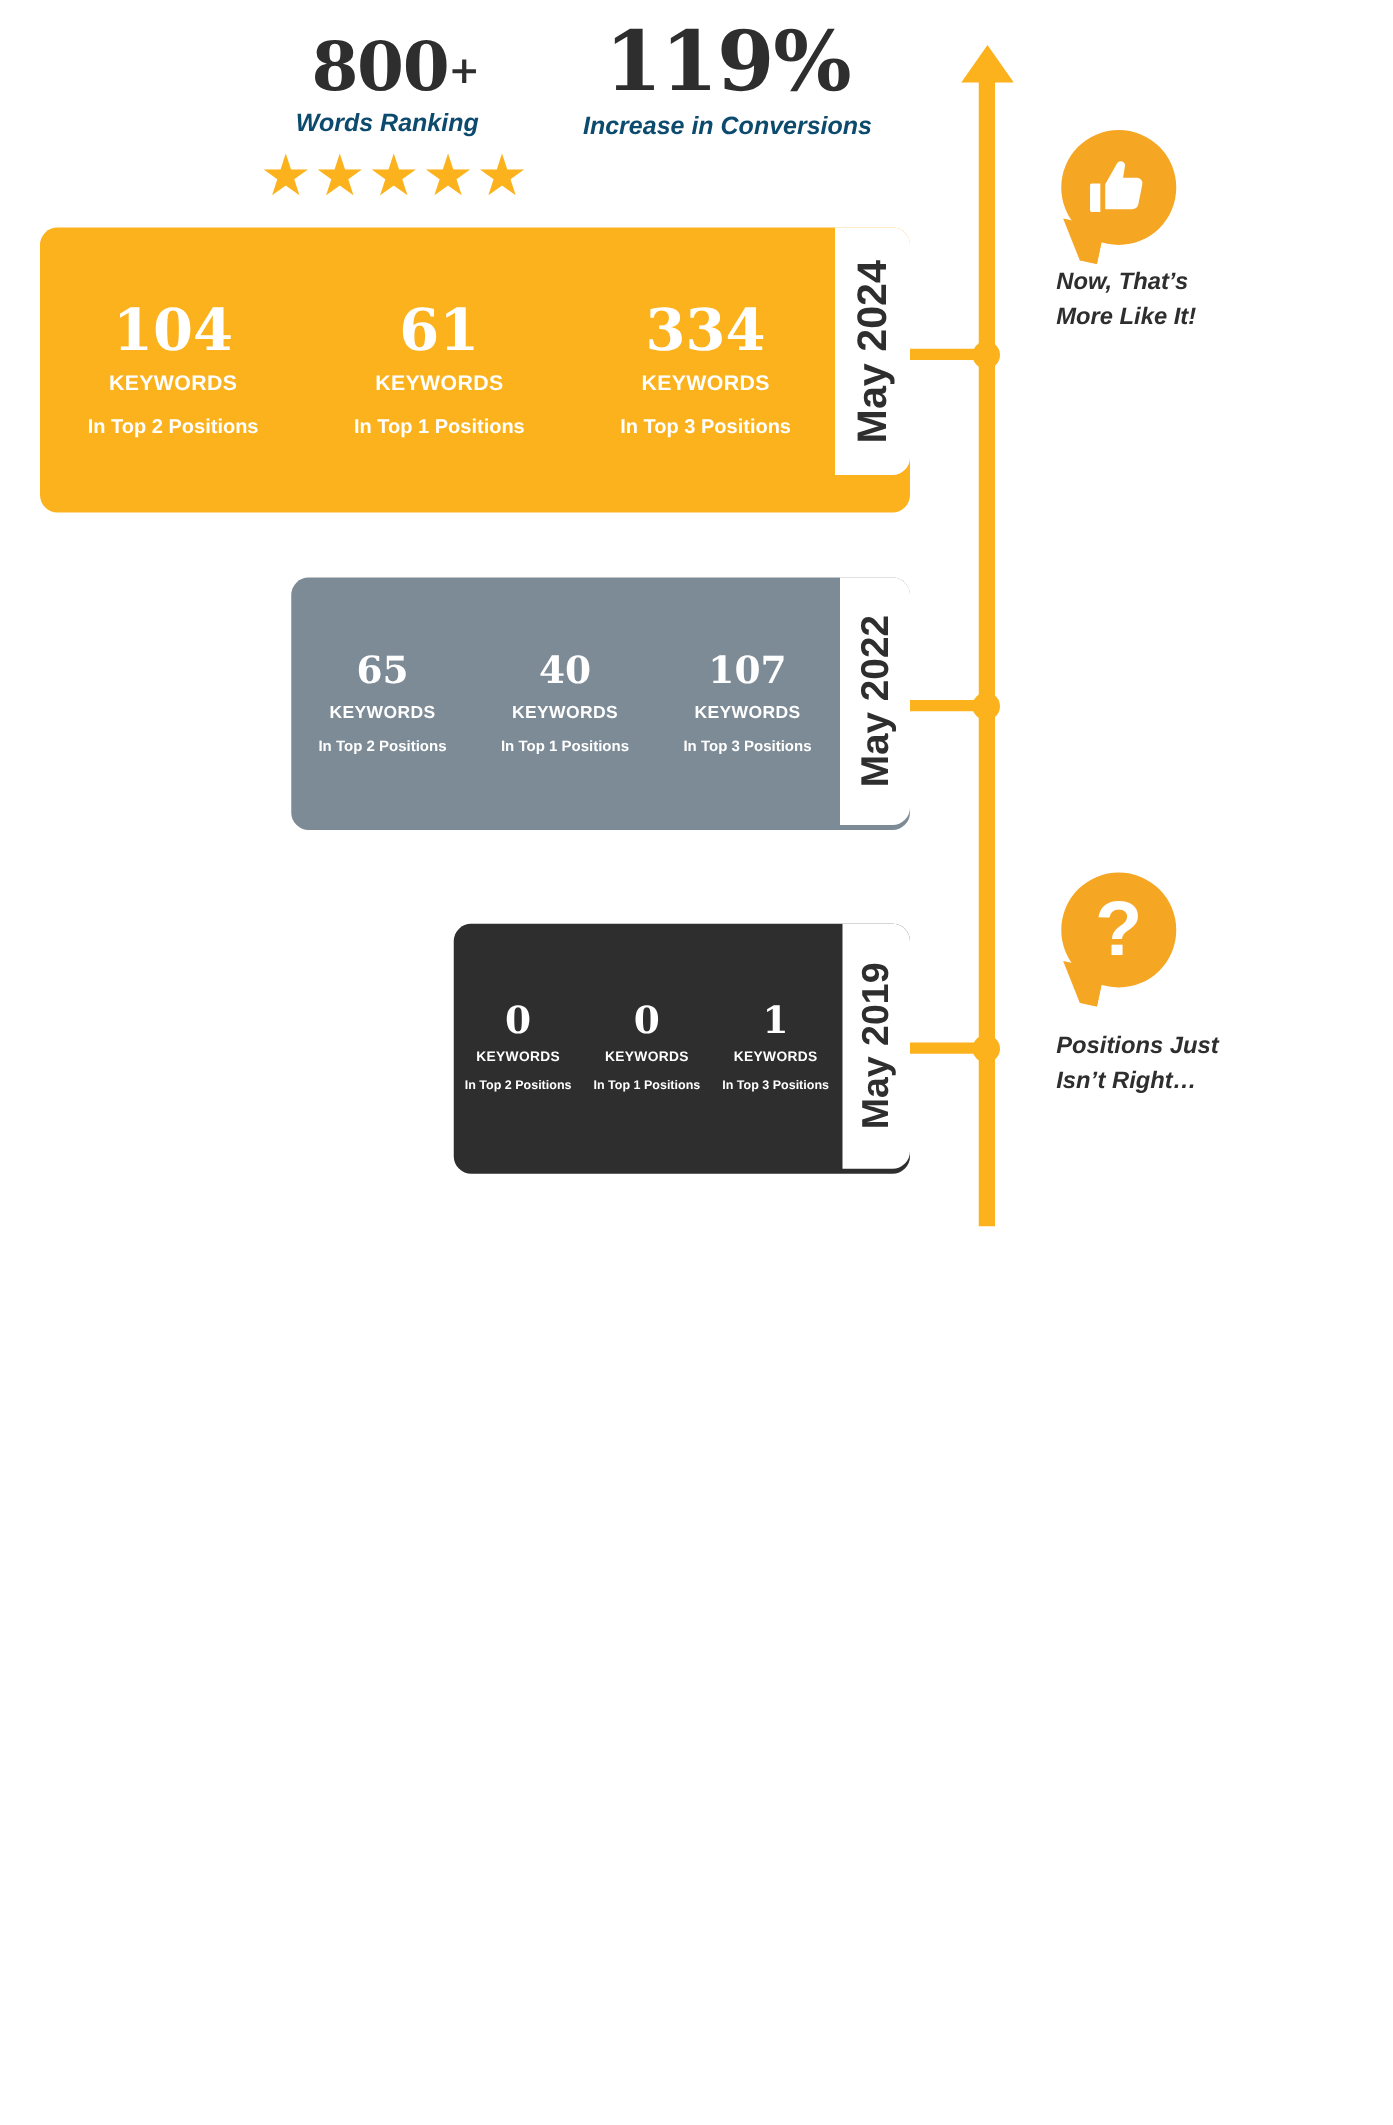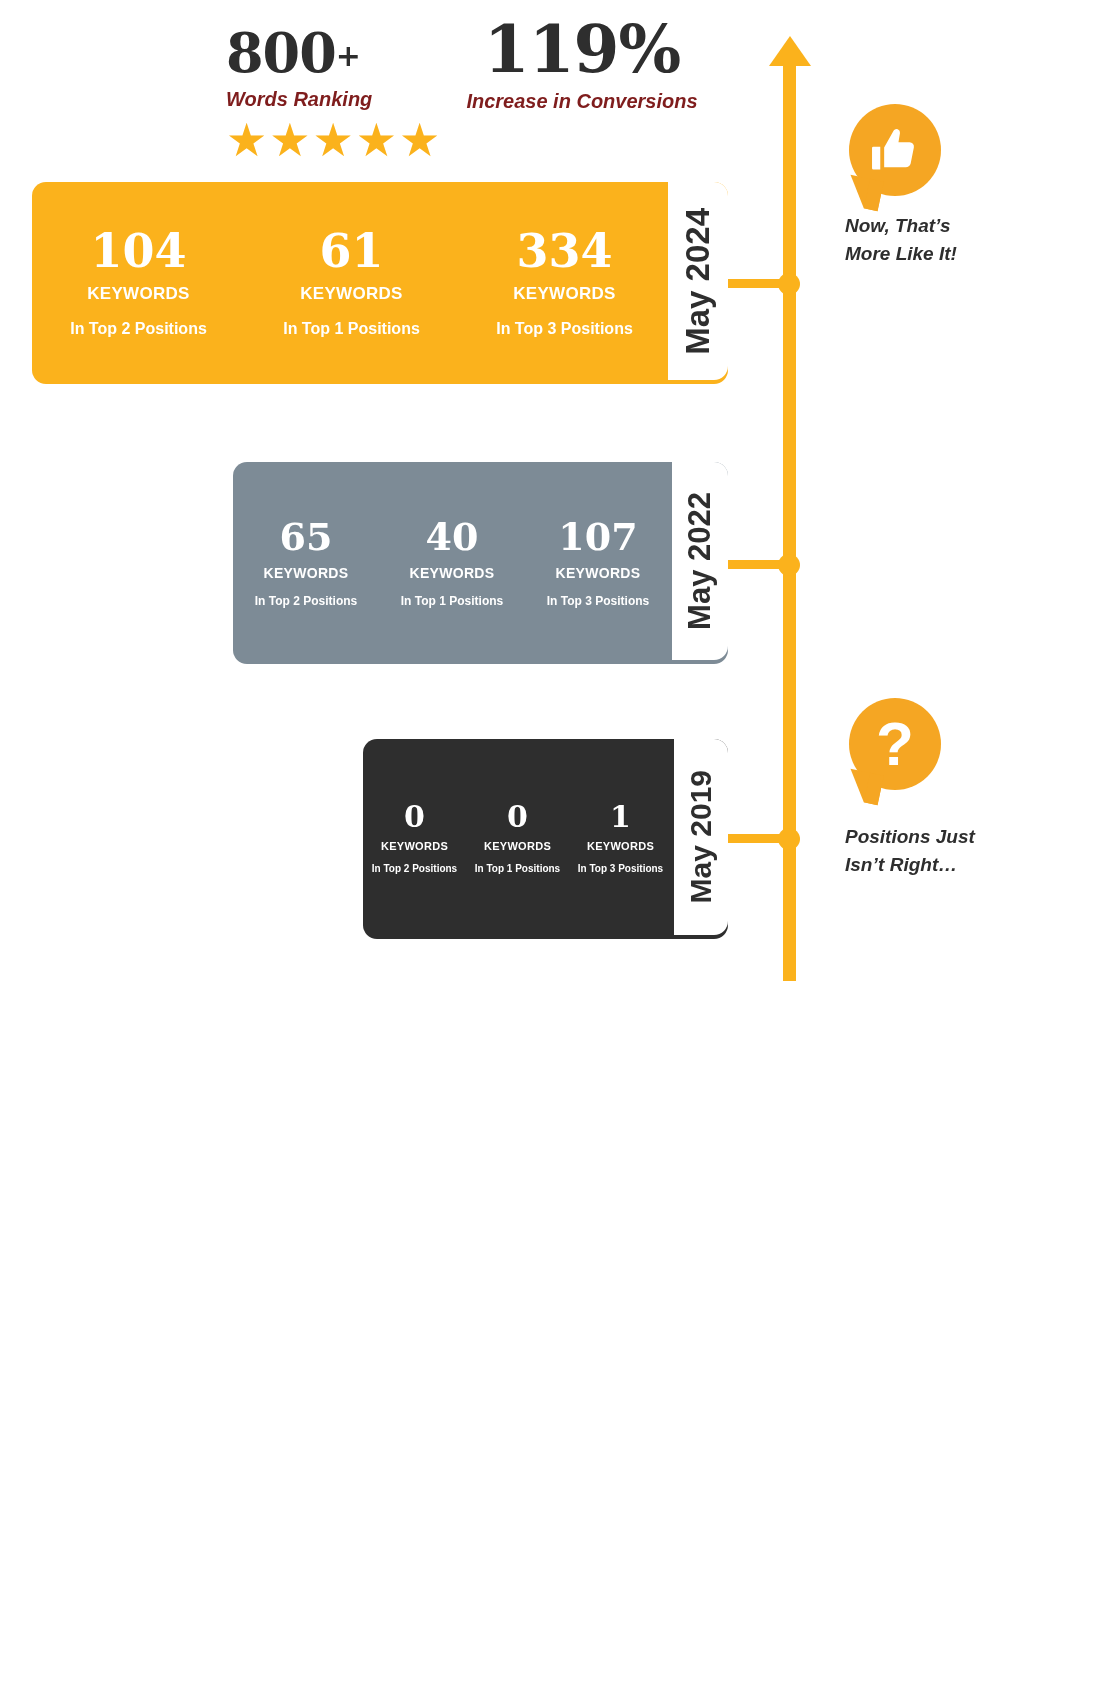"800+" .hdr-800 { left: 226px -> 208px; text-align: left -> right }
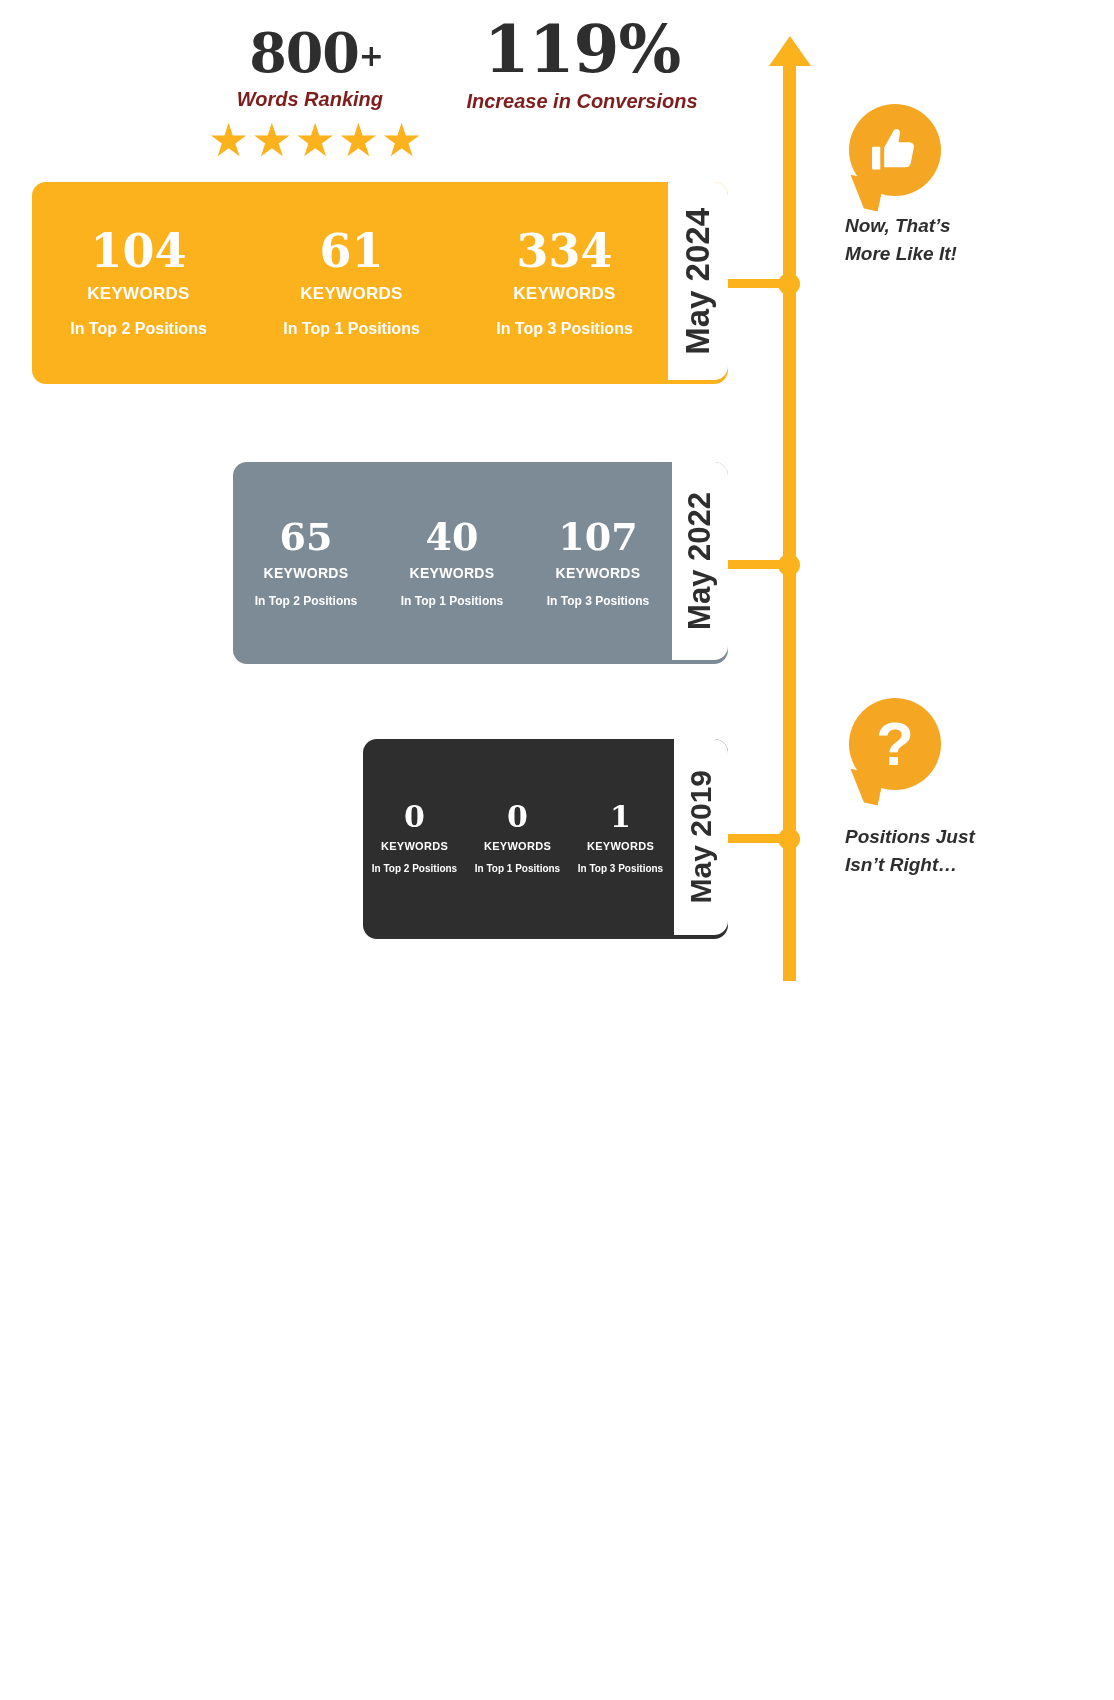"Words Ranking" .hdr-sub { color: #7f1d1d -> #0c4a6e }
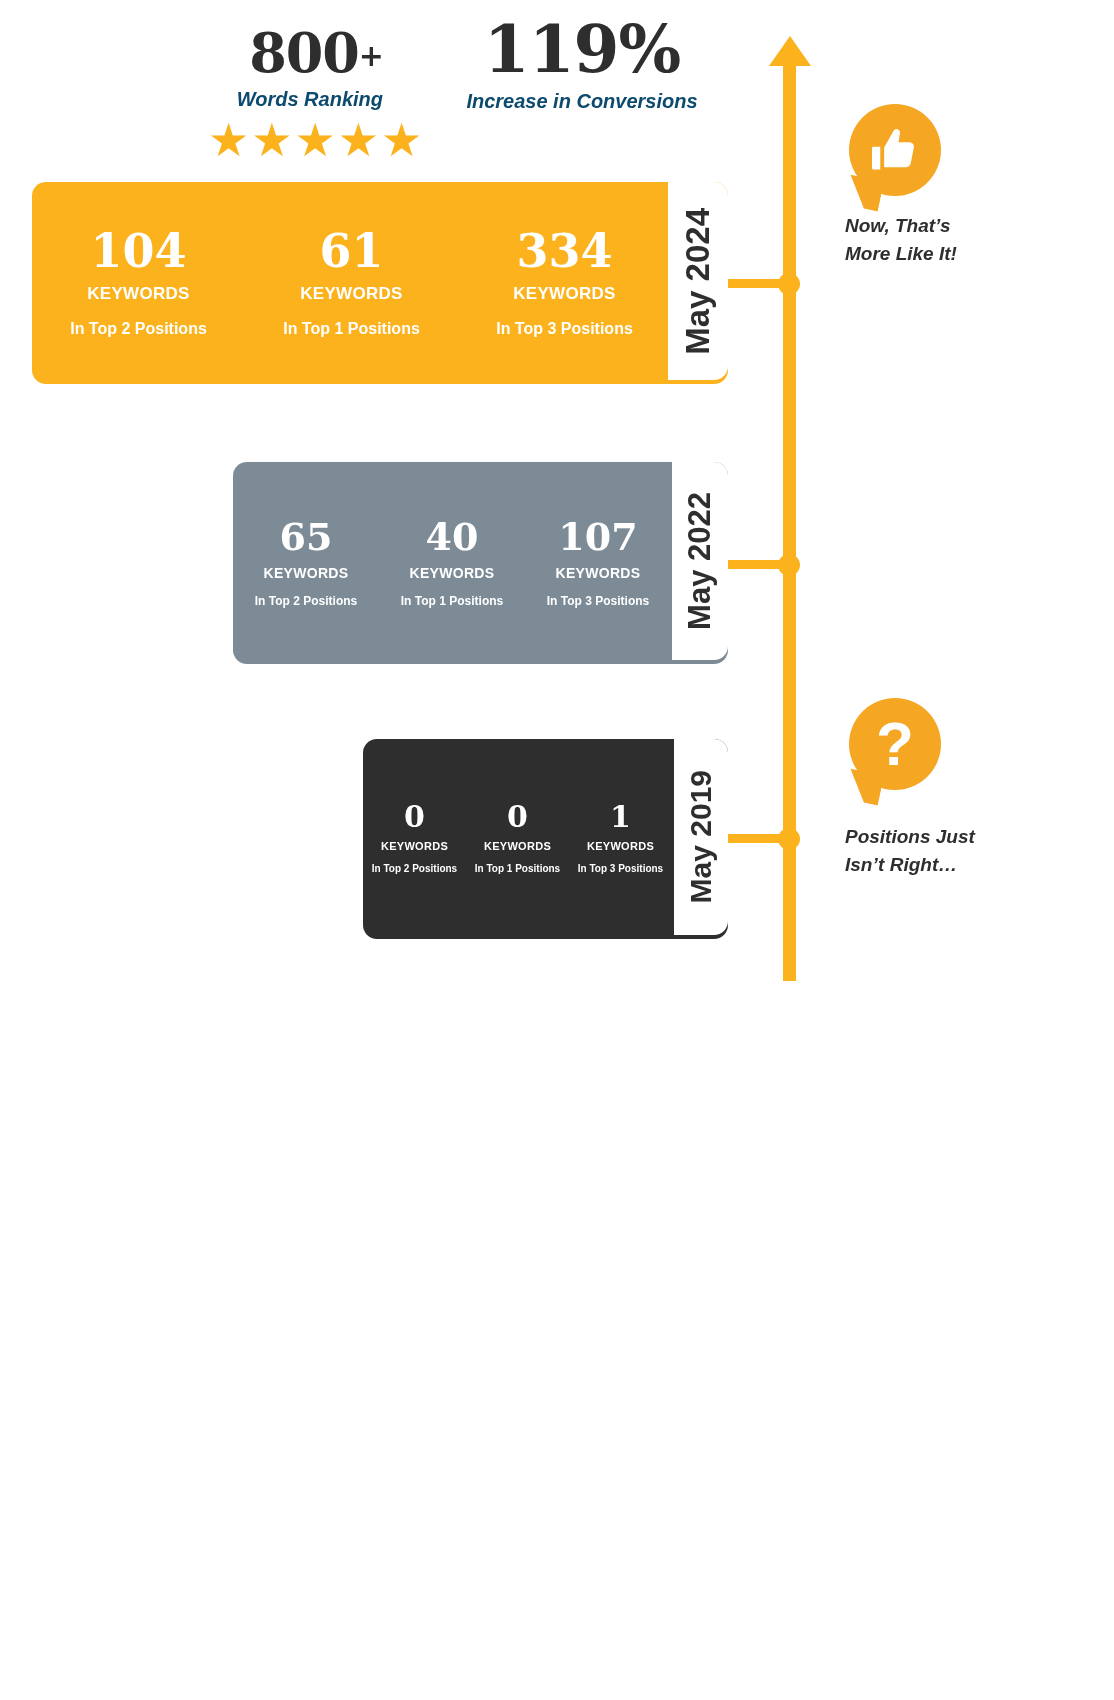"104" #card2024 { height: 202px -> 228px }
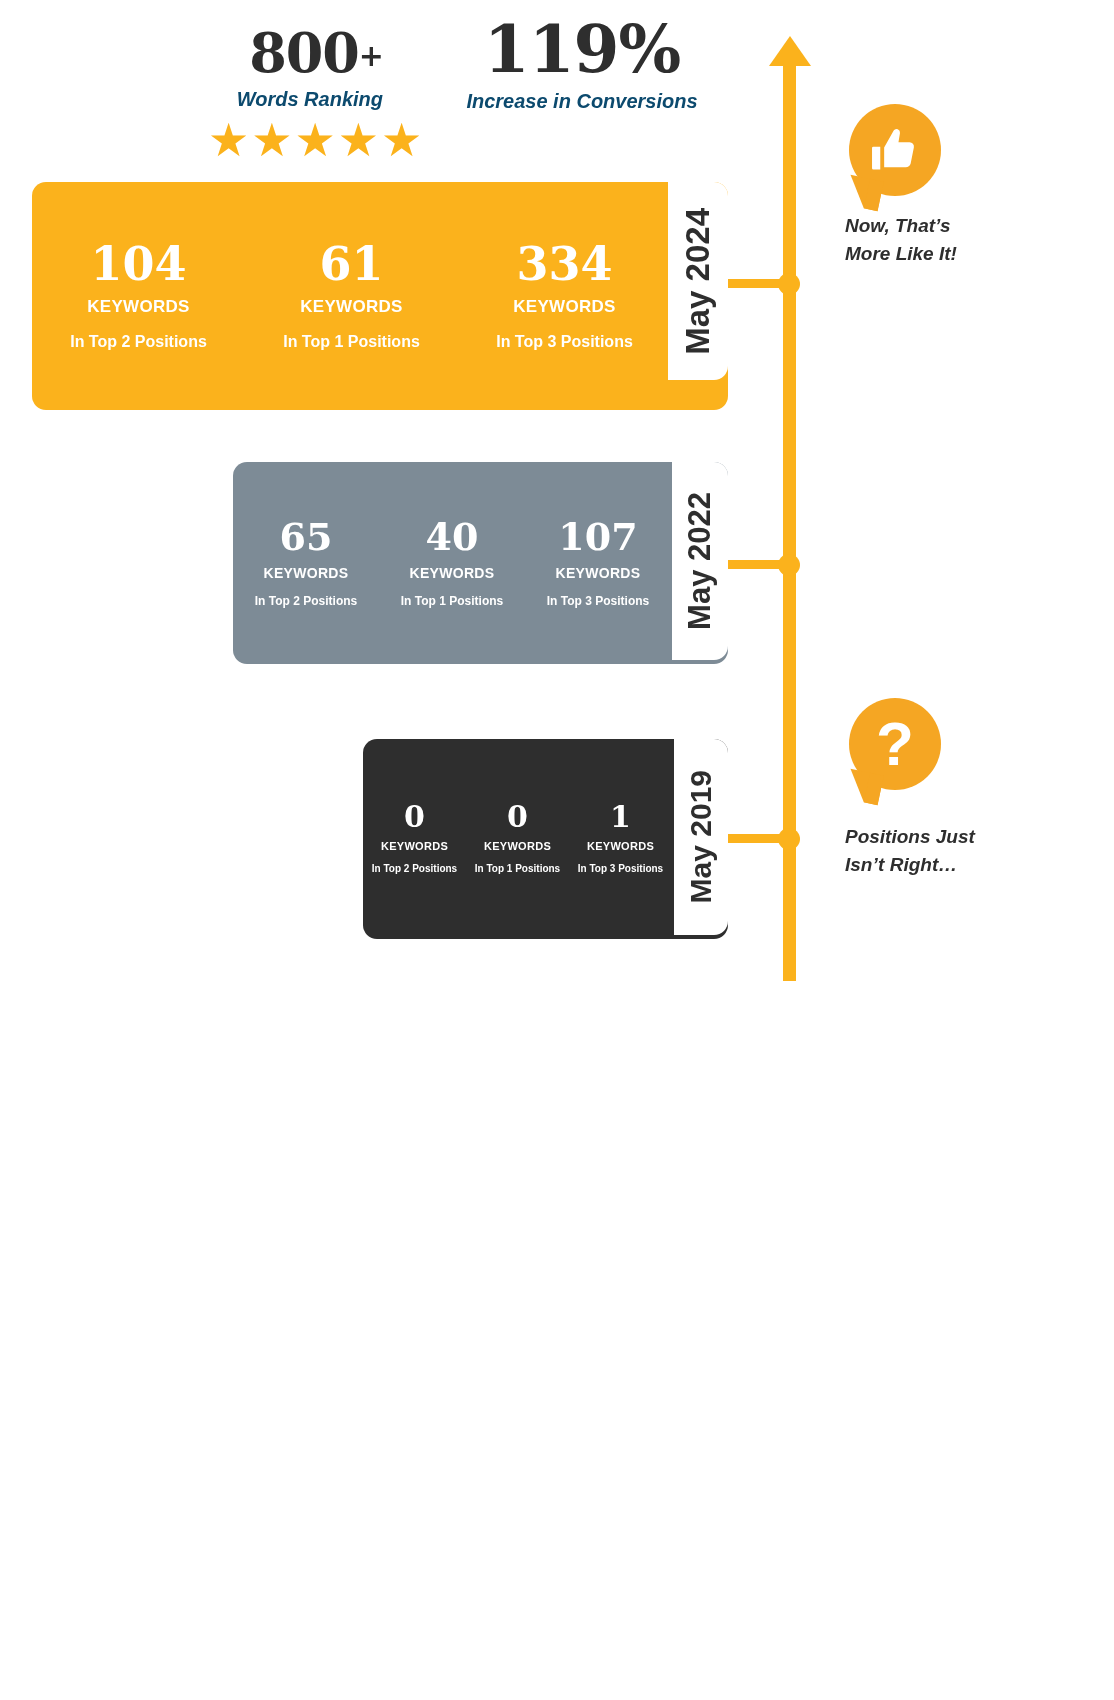"65" #card2022 .num { font-size: 38px -> 30px }
